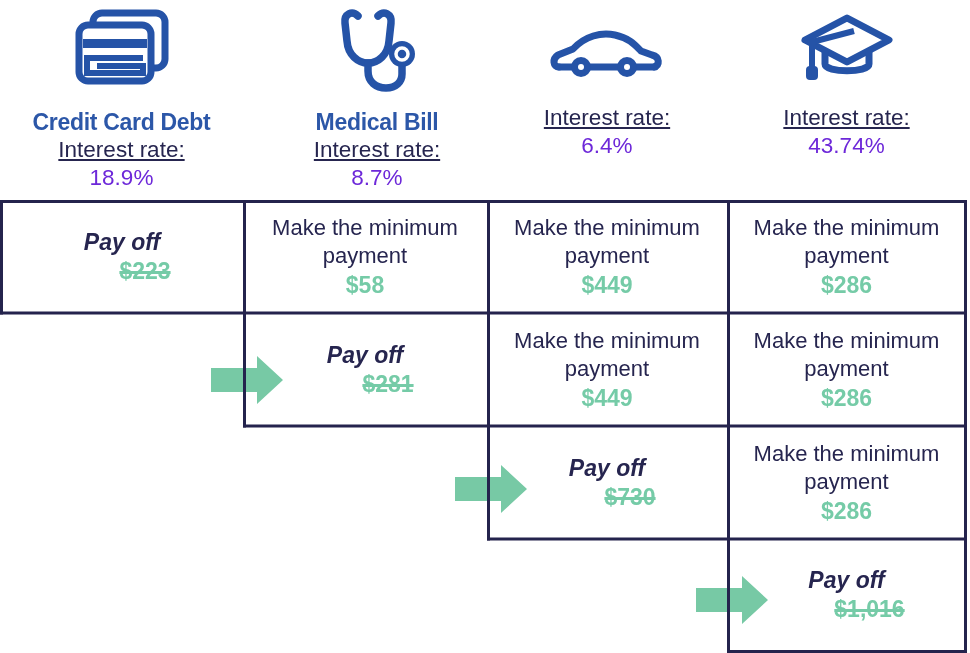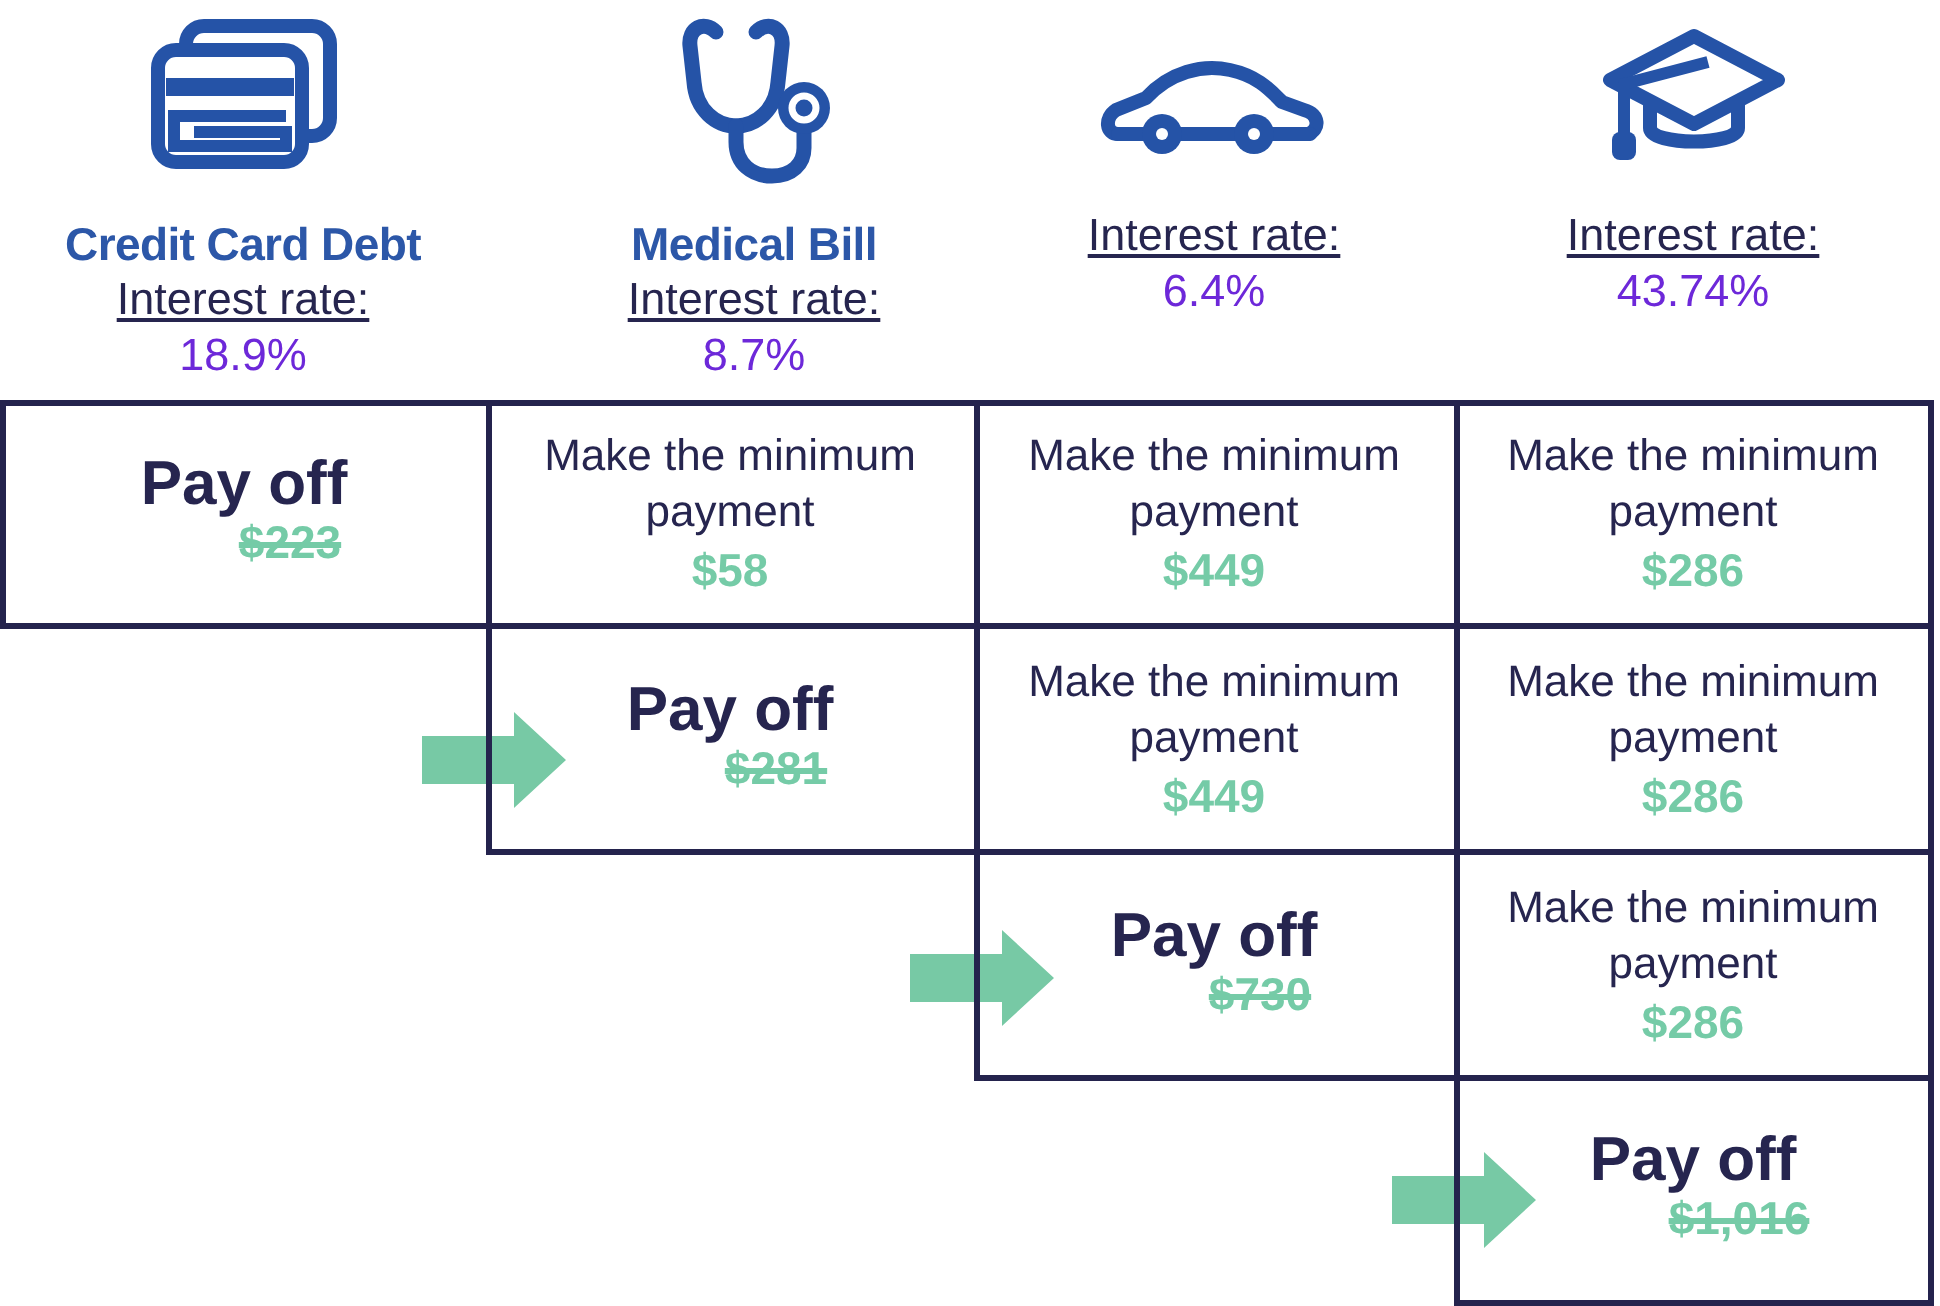"Pay off" .cell.payoff .label { font-size: 31px -> 23px; font-style: none -> italic }
